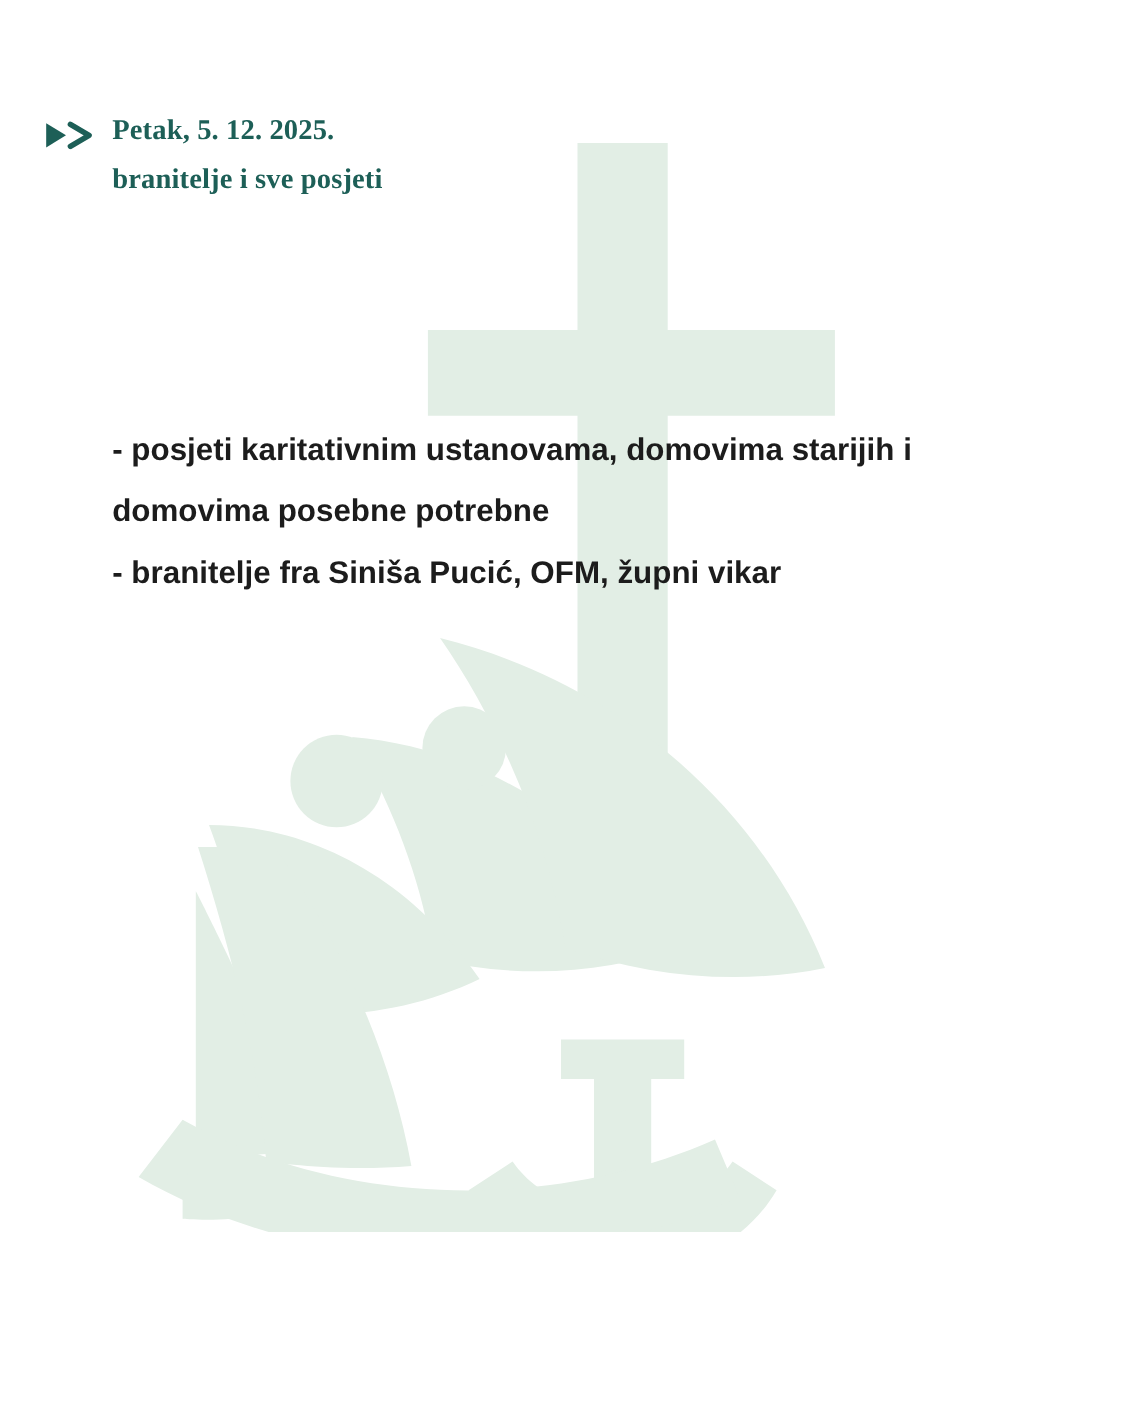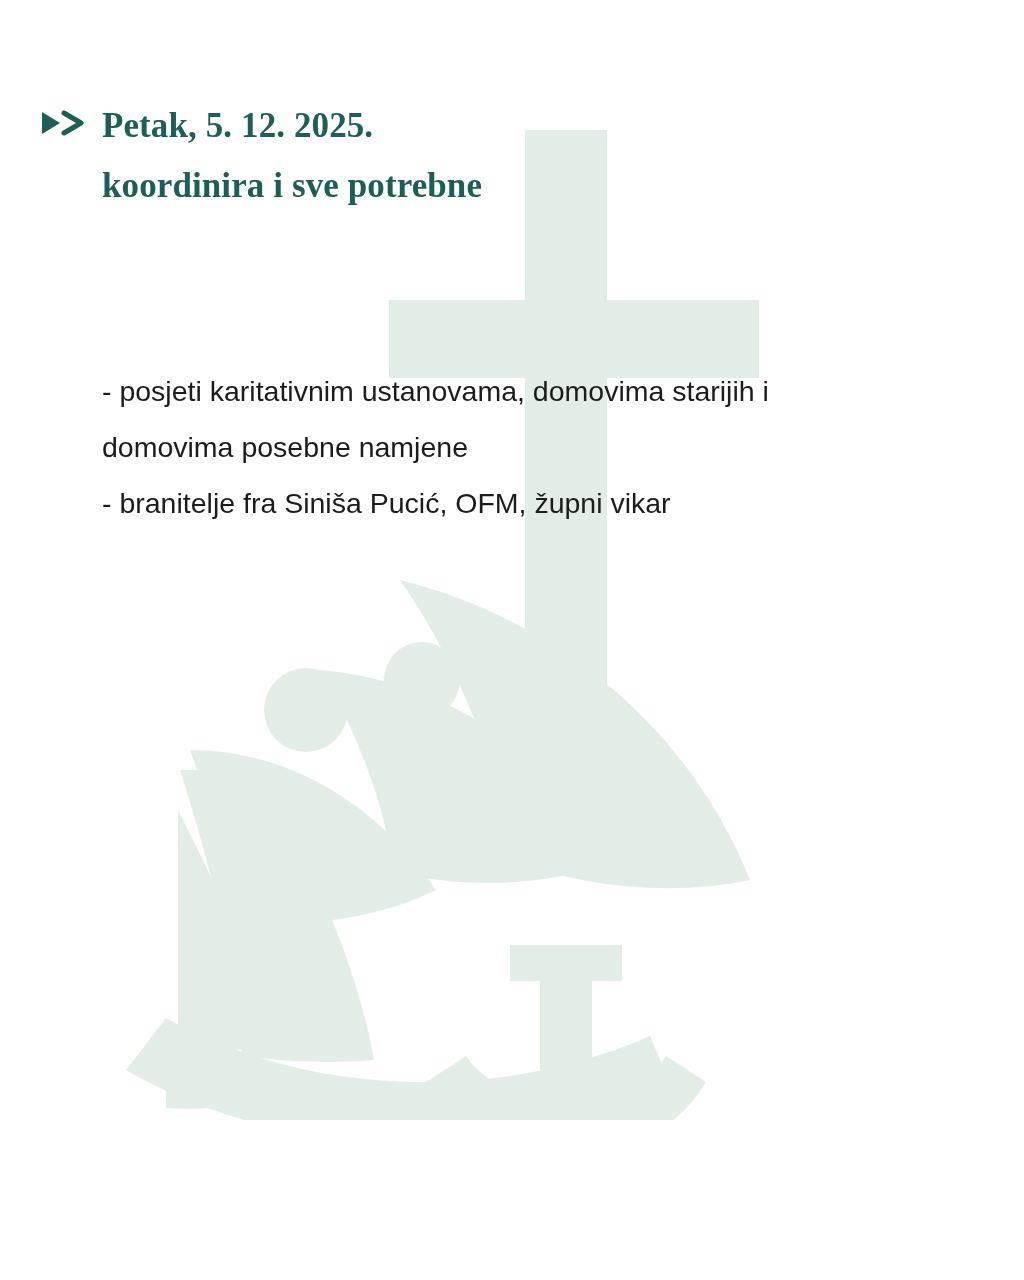"Petak, 5. 12. 2025." #heading-text { font-size: 35px -> 26px }
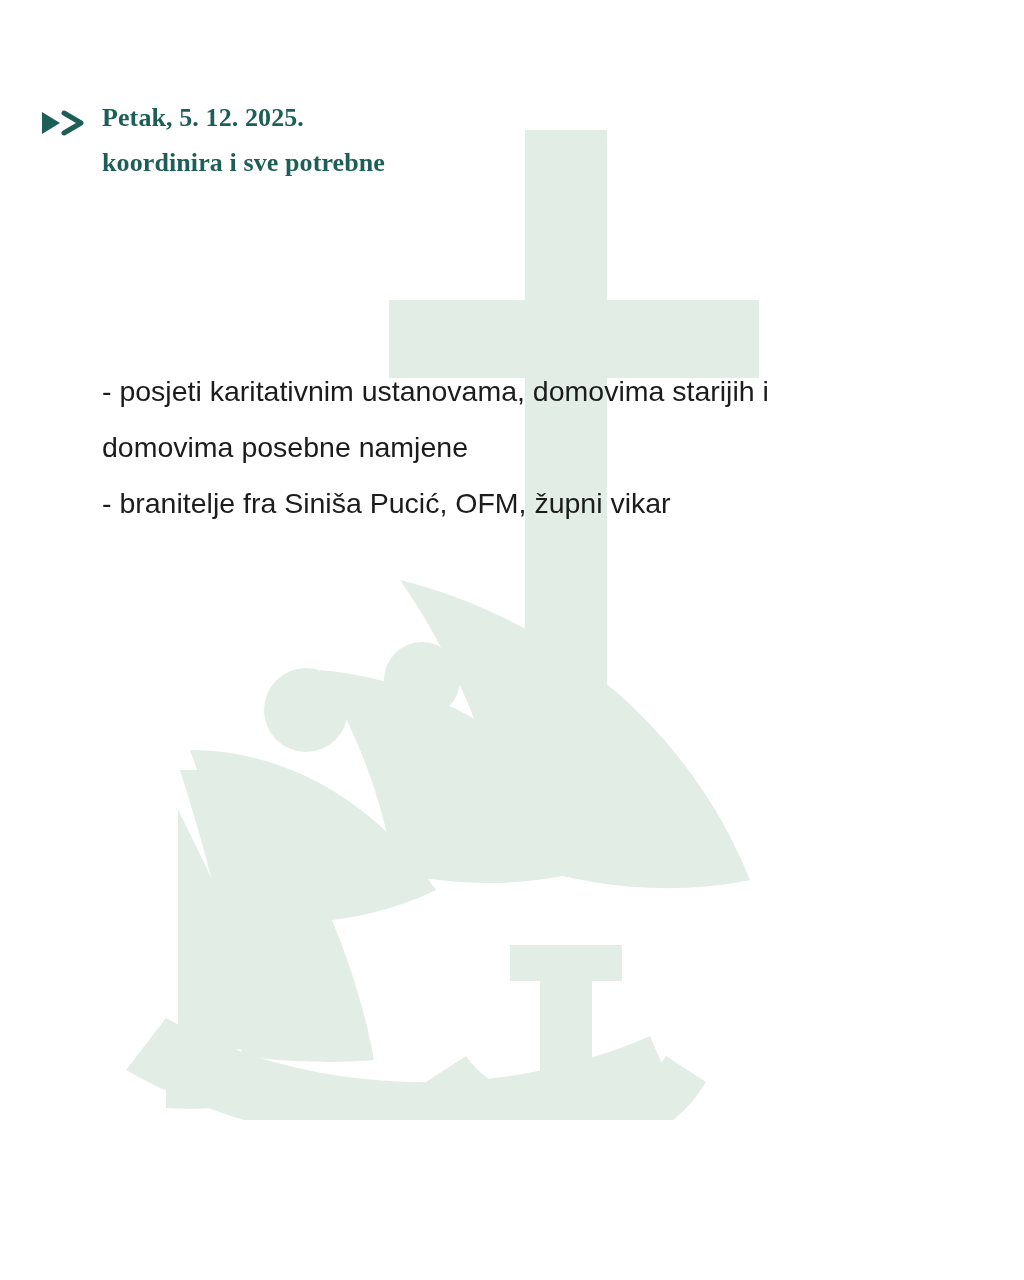"koordinira i sve potrebne" span.line { text: koordinira i sve potrebne -> branitelje i sve posjeti }
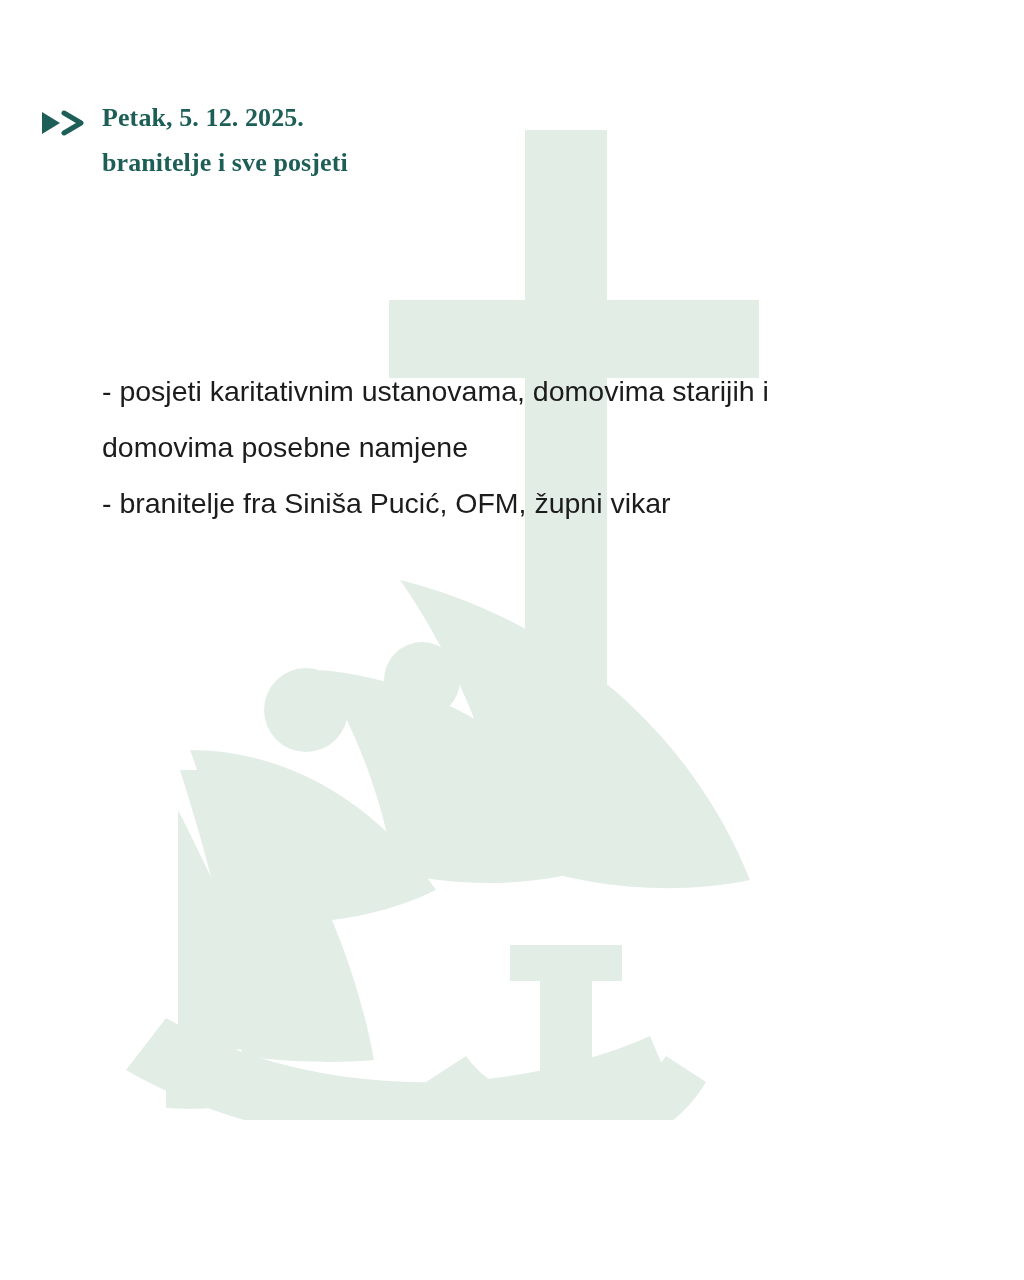"- posjeti karitativnim ustanovama," #body-block { font-weight: 400 -> 700; top: 363px -> 381px }
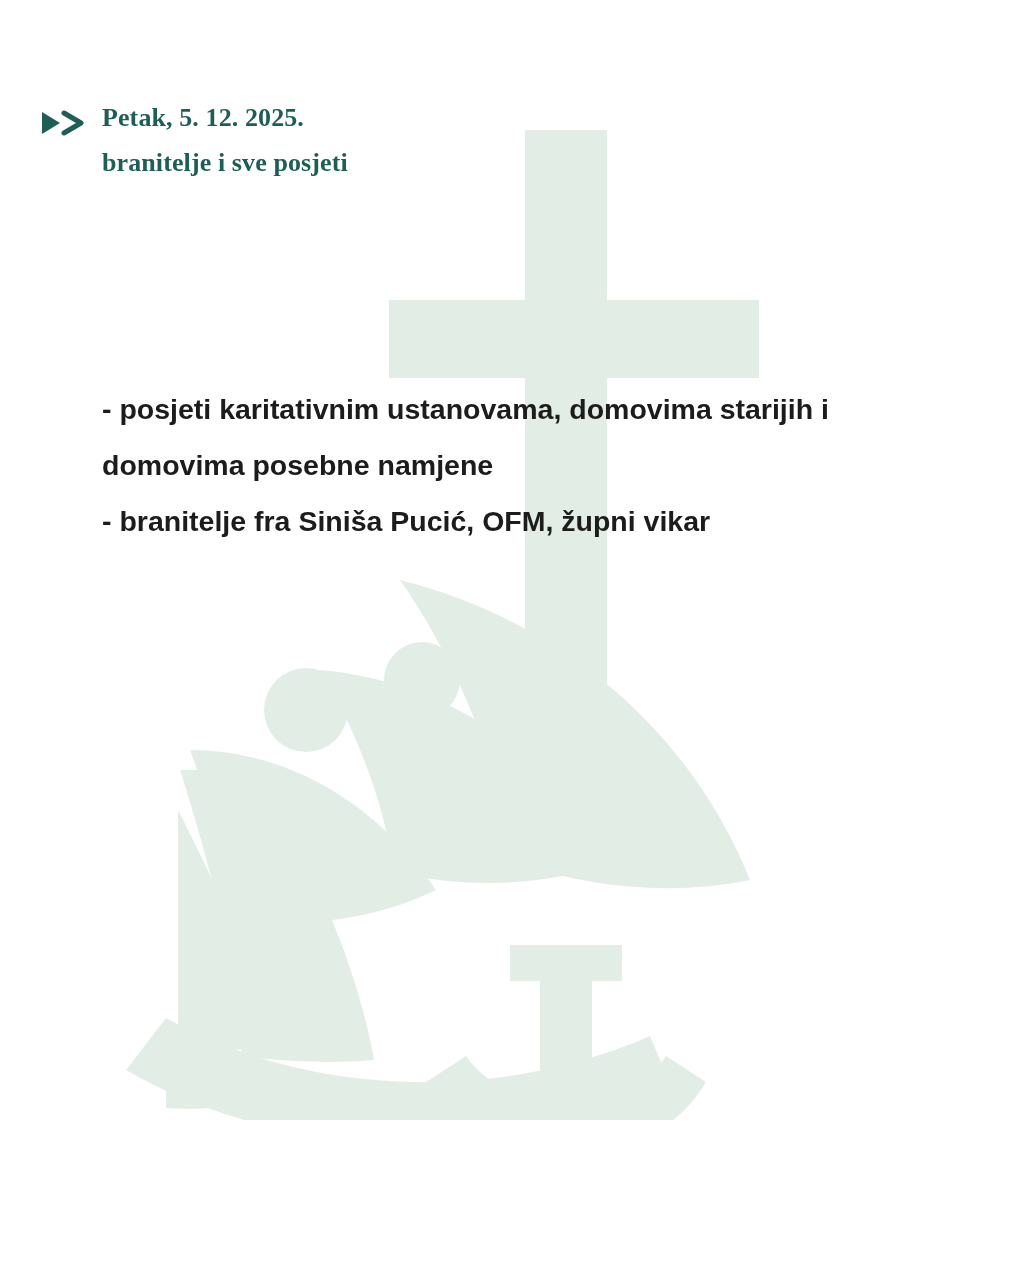"domovima posebne namjene" span.line { text: namjene -> potrebne }
